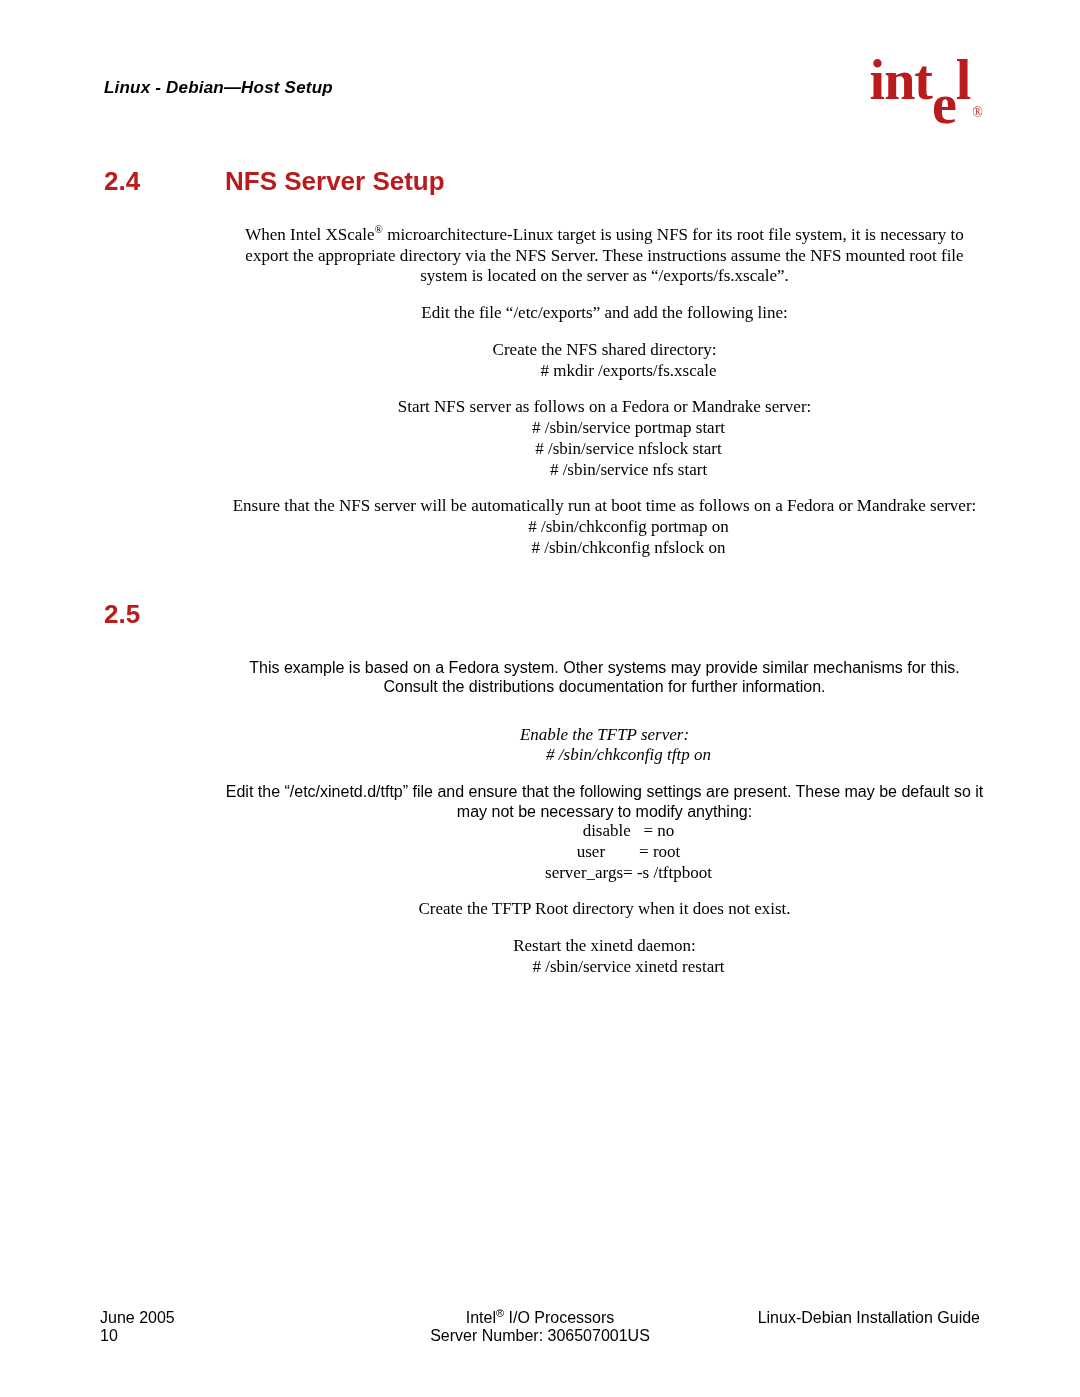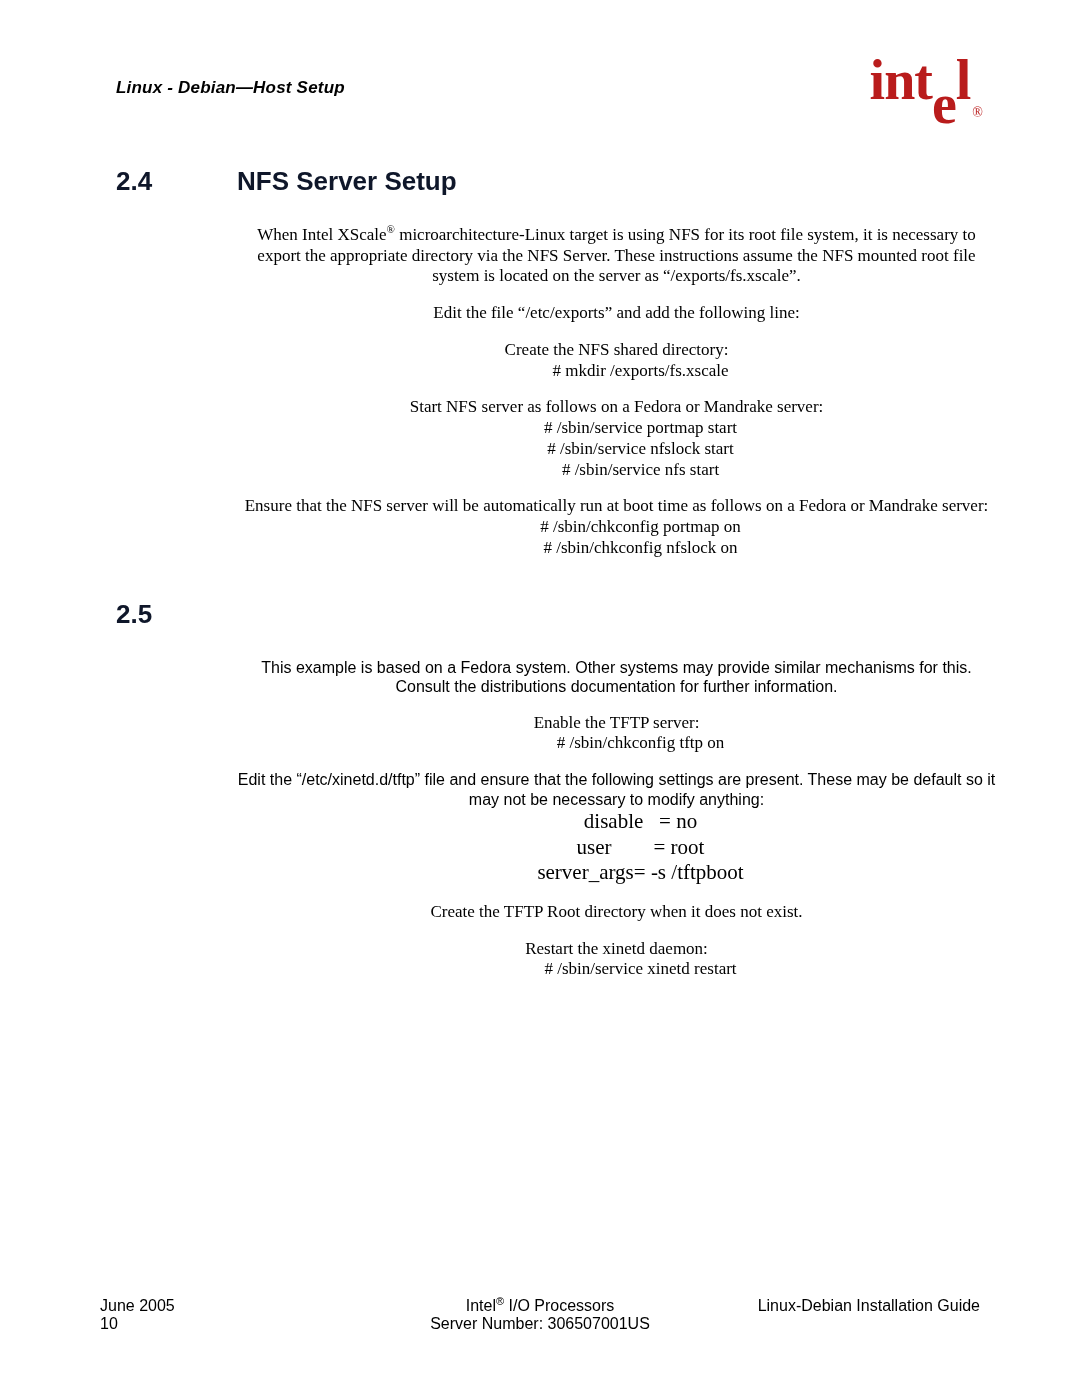"Linux - Debian—Host Setup" .page { left: 116px -> 104px }
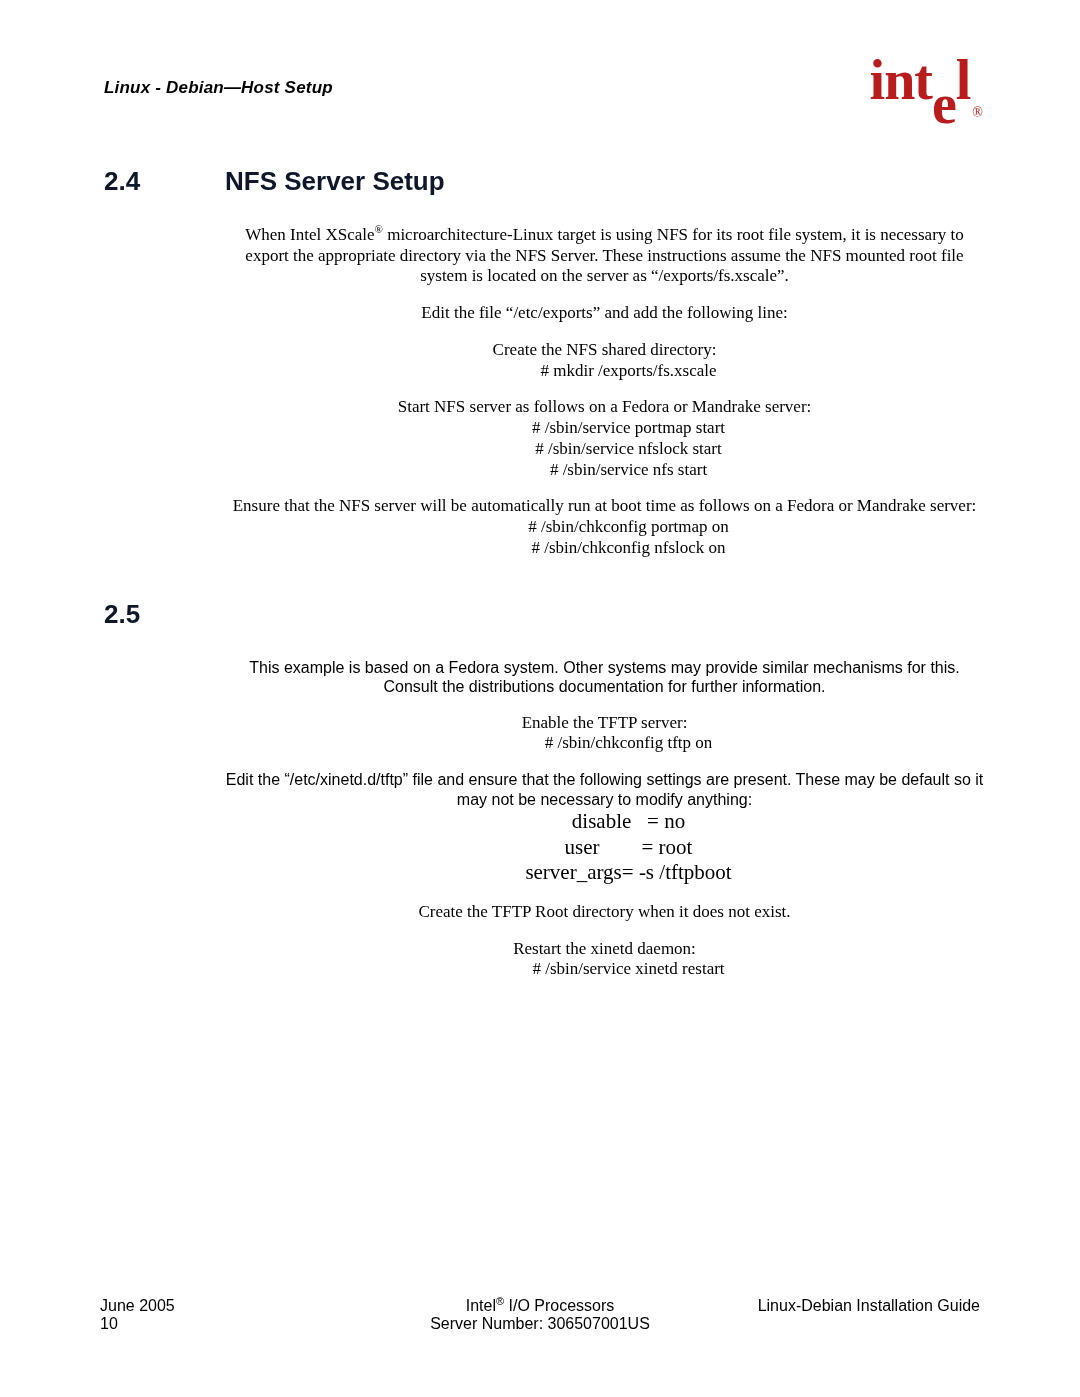"2.4" .sec-head { color: #0f172a -> #b91c1c }
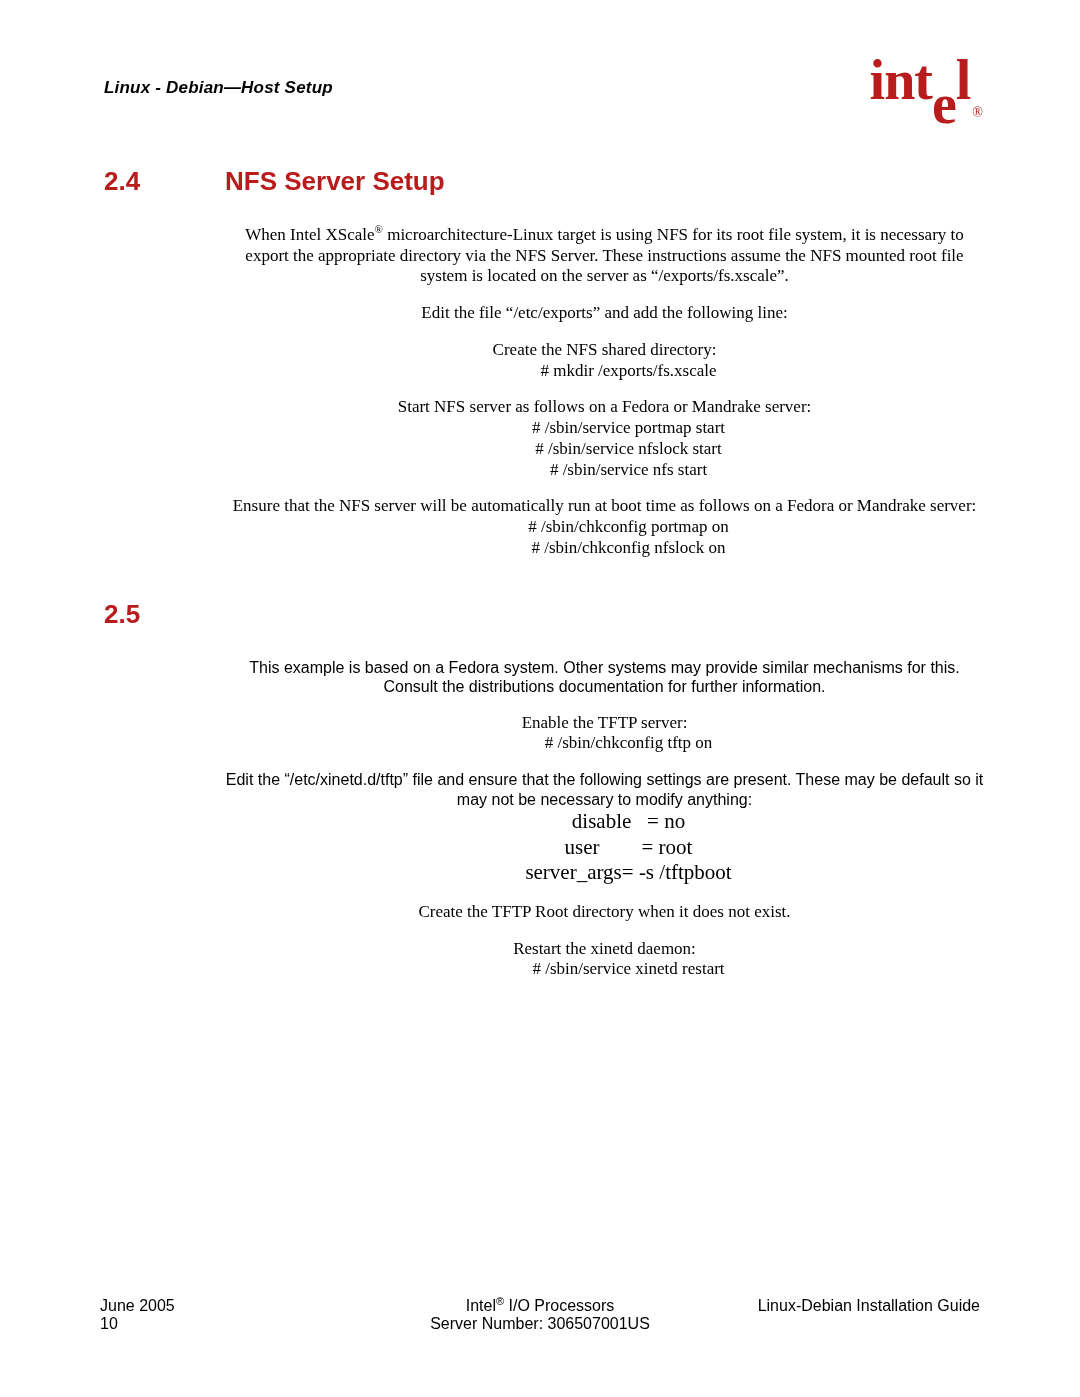"Enable the TFTP server:" div.para { font-style: none -> italic; margin-top: 16px -> 28px }
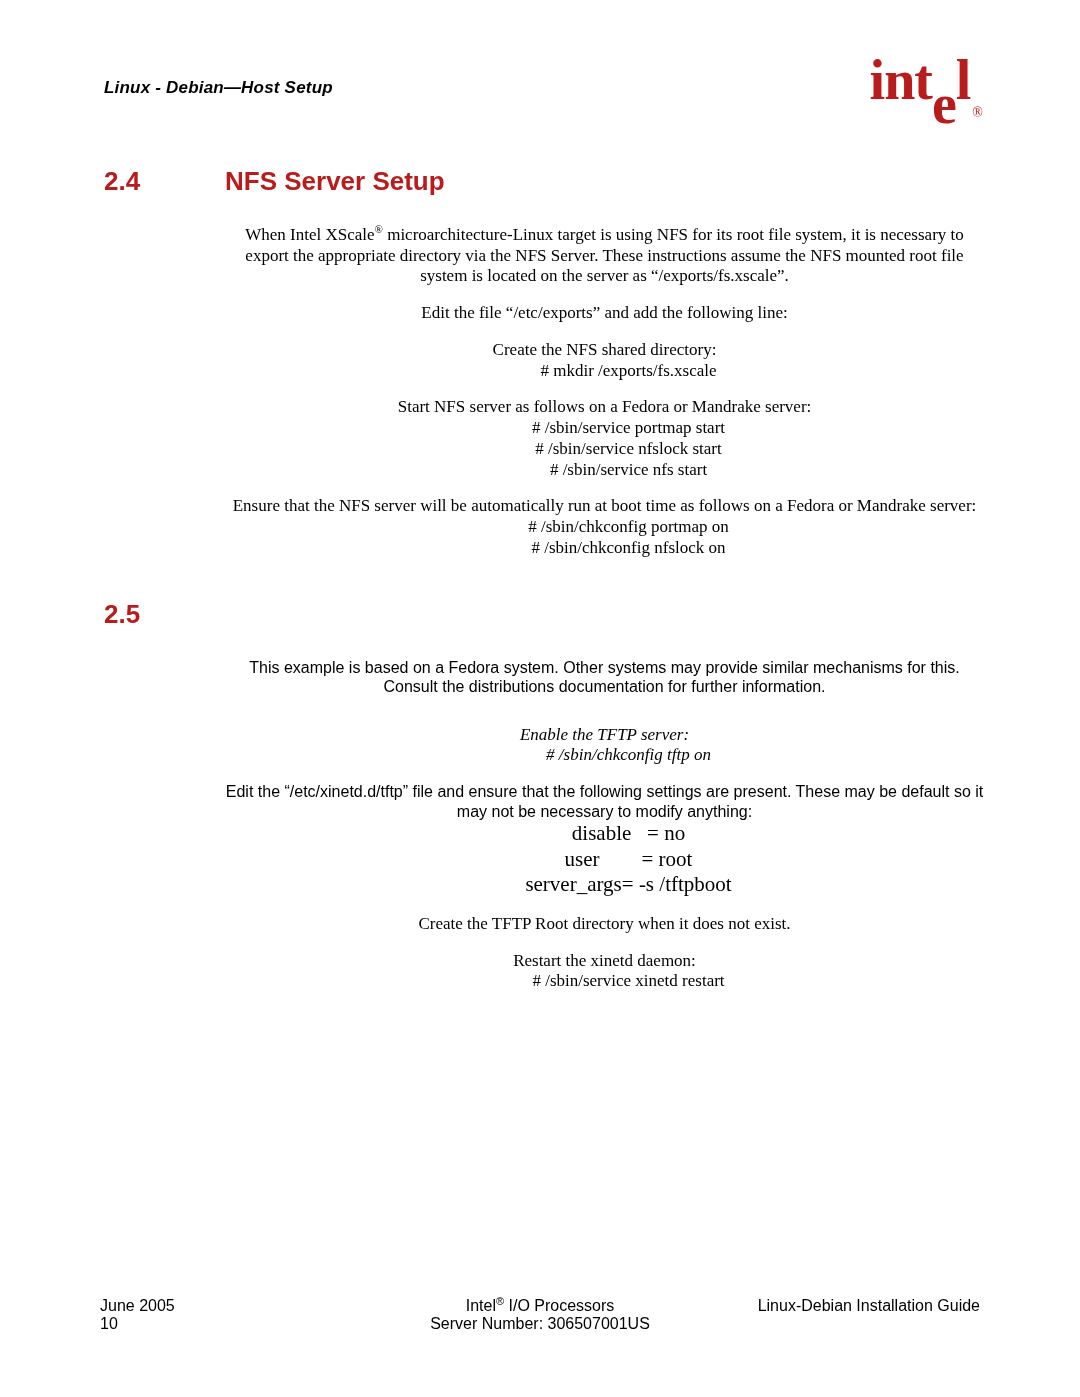"disable = no" pre.kv { font-size: 21px -> 17px }
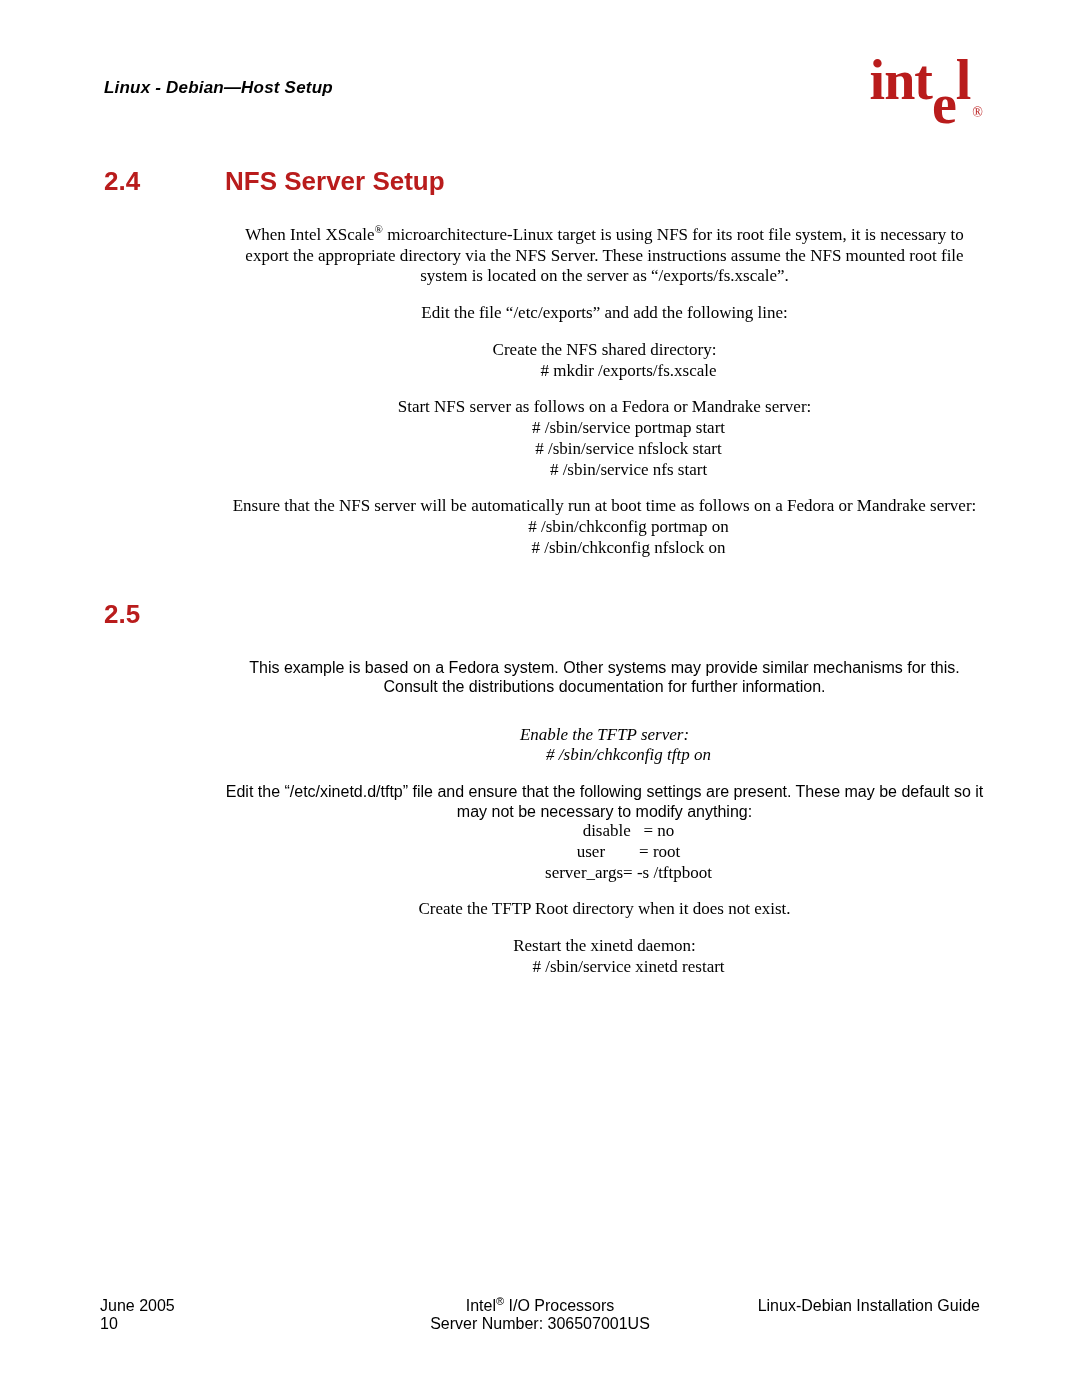"June 2005" .footer { bottom: 64px -> 52px }
